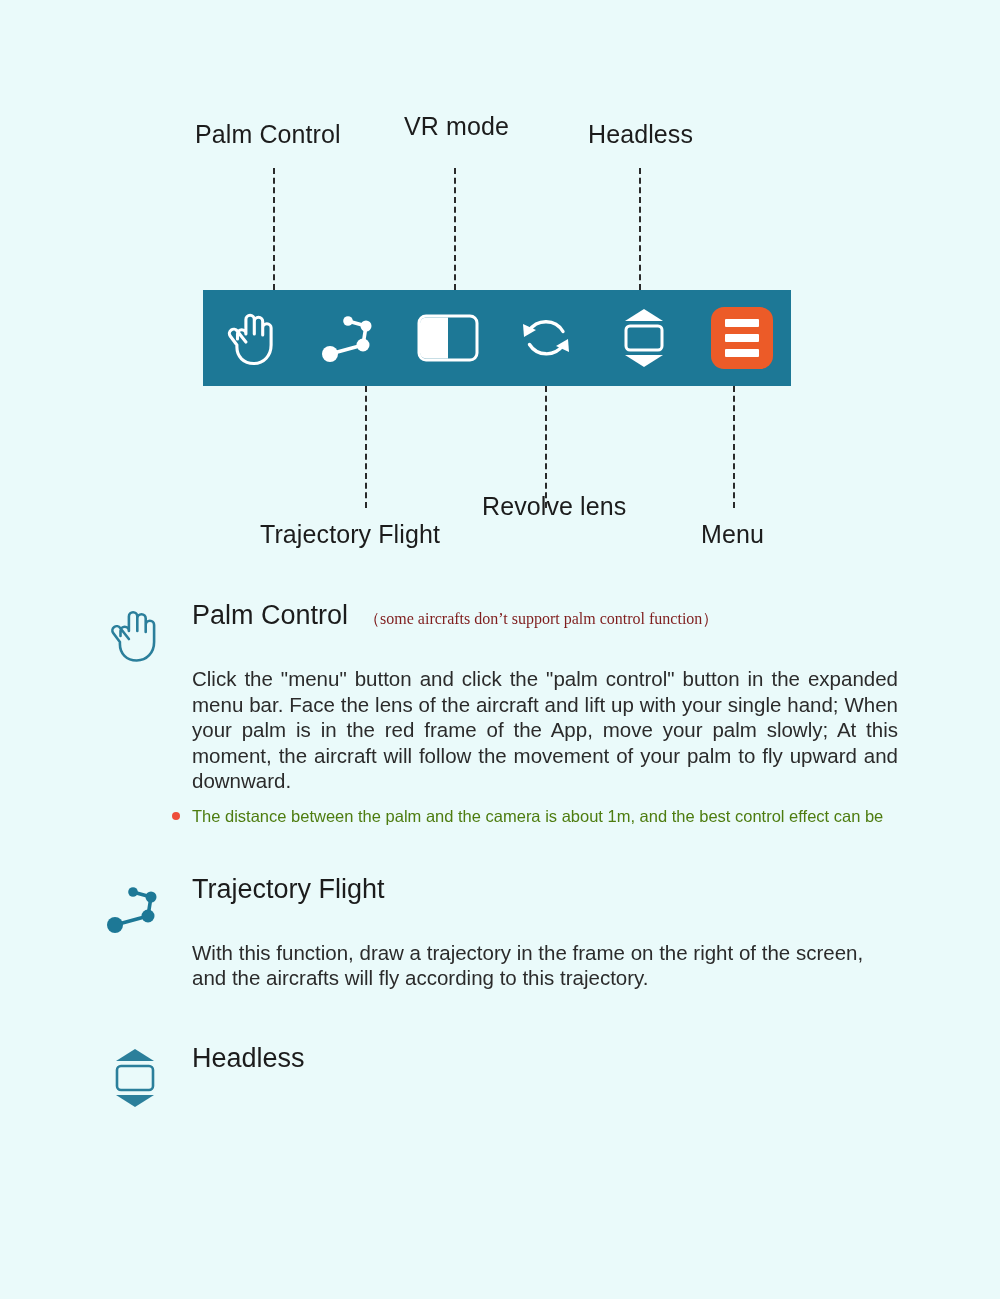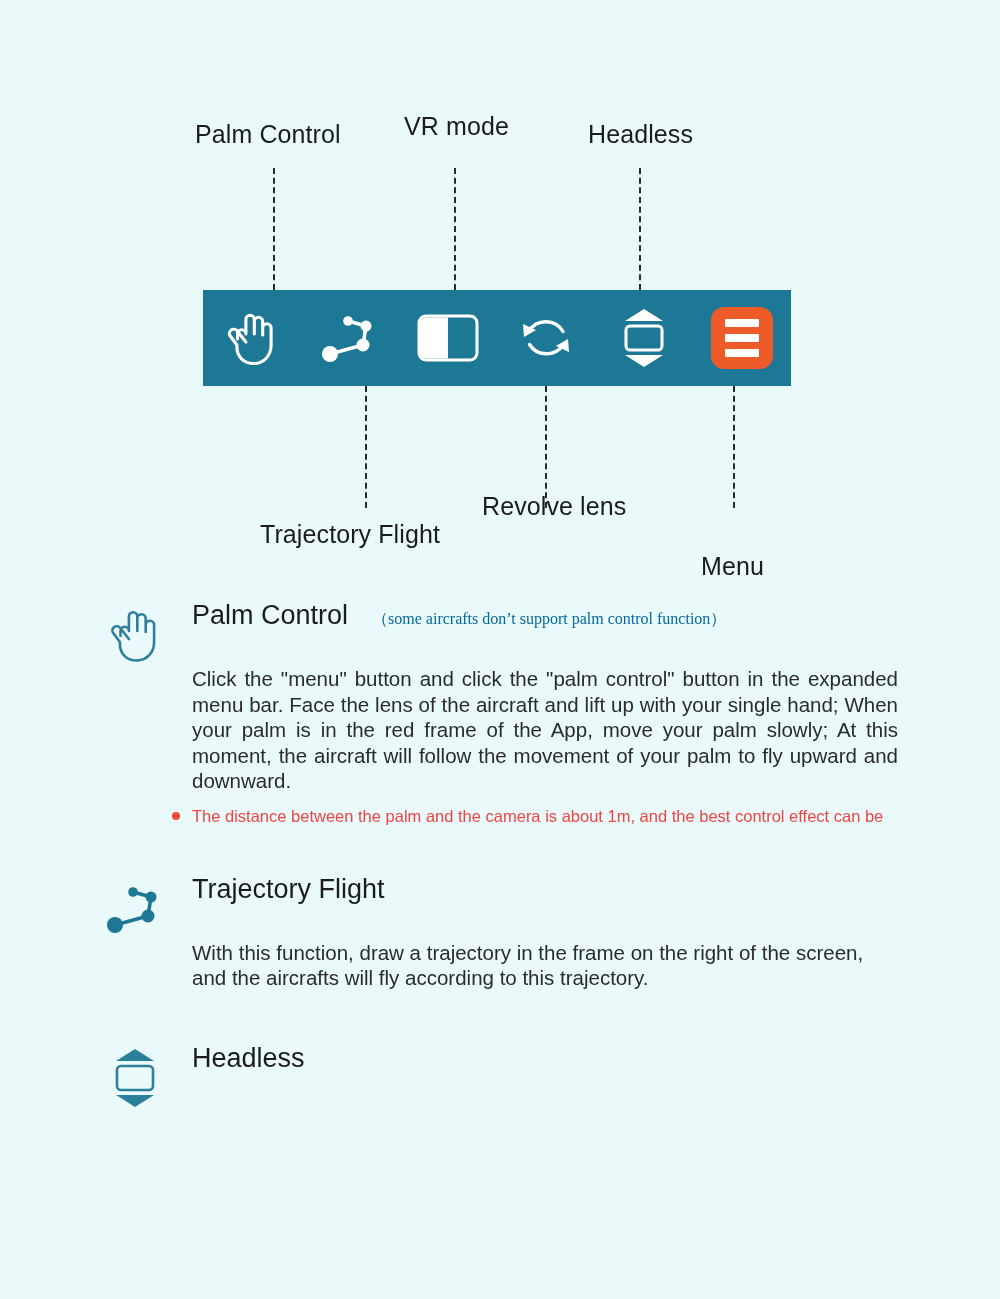"Menu" div.callout-label { top: 552px -> 520px }
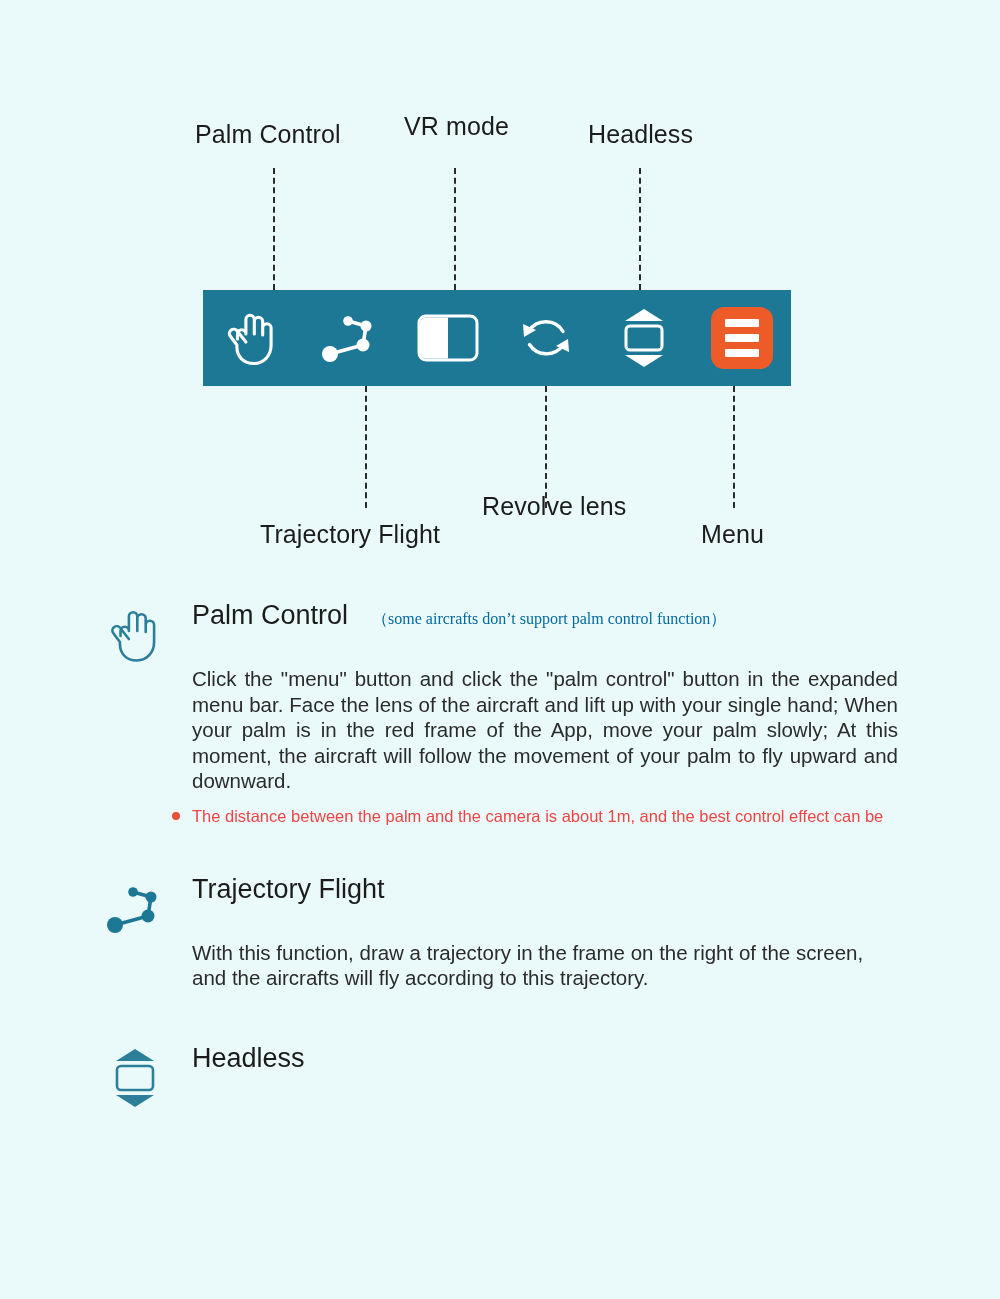"（some aircrafts don’t support palm" .sec-note { color: #0369a1 -> #7f1d1d; margin-left: 24px -> 16px }
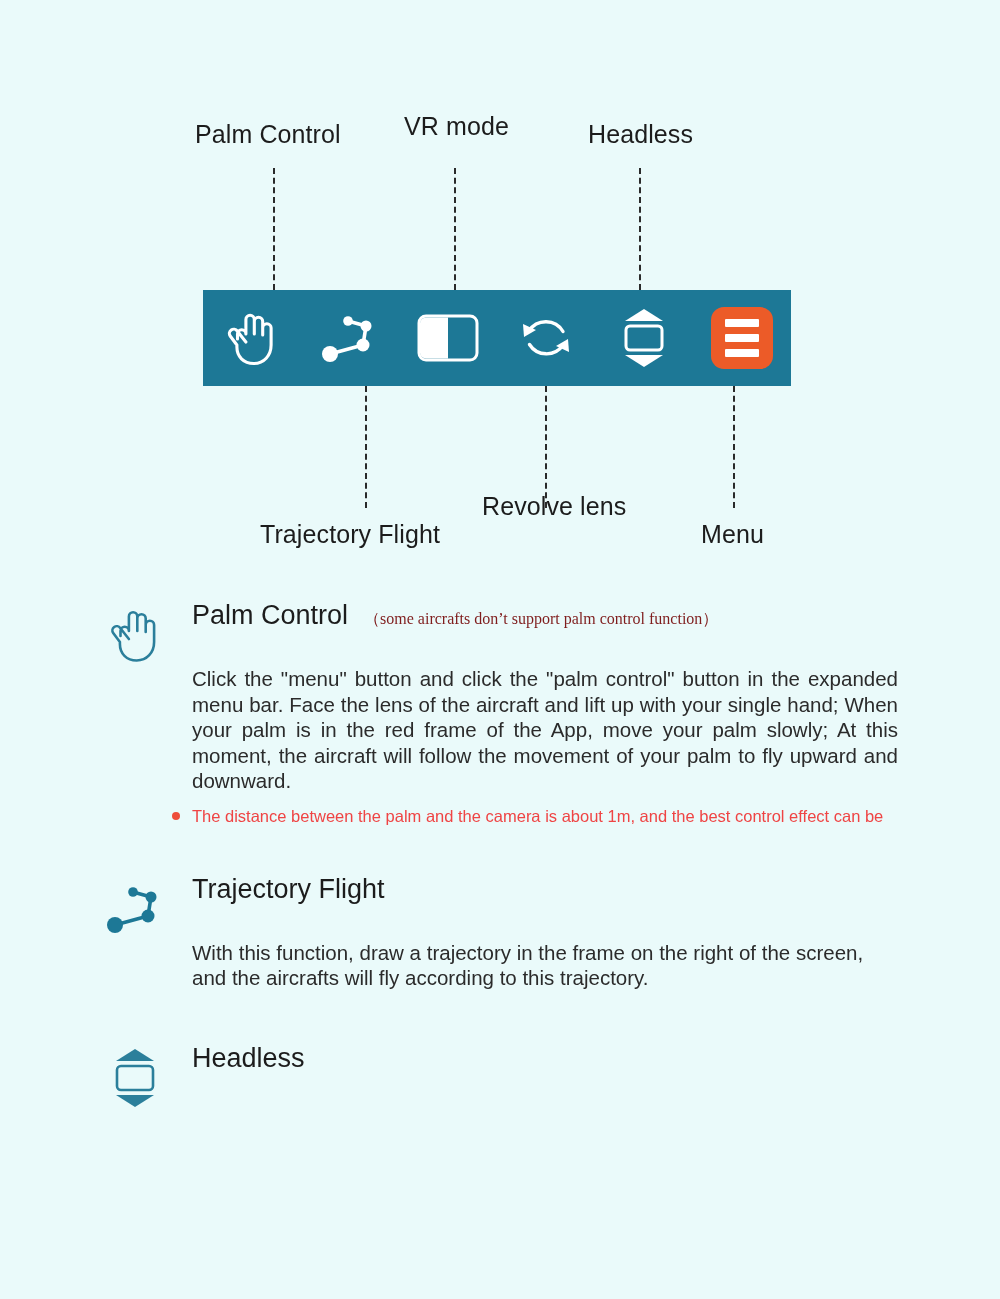"The distance between the palm" .bullet-note { color: #ef4444 -> #4d7c0f }
